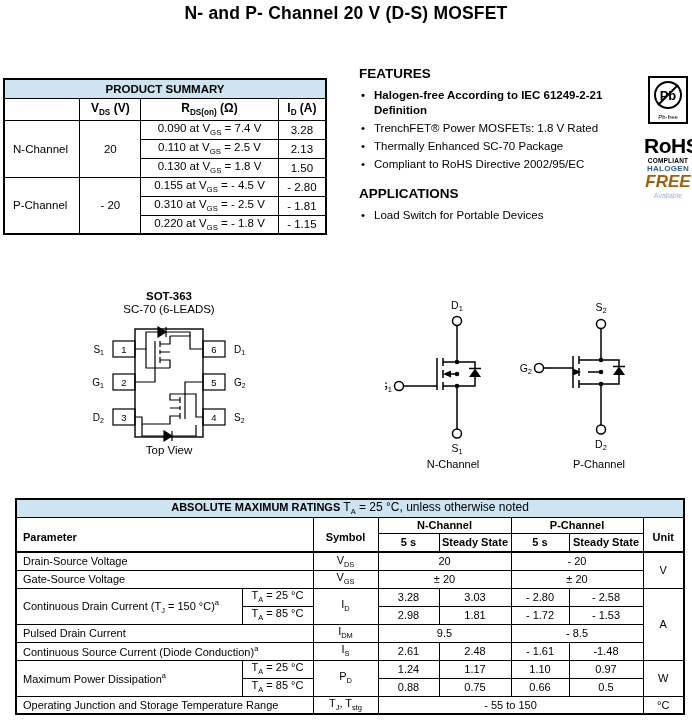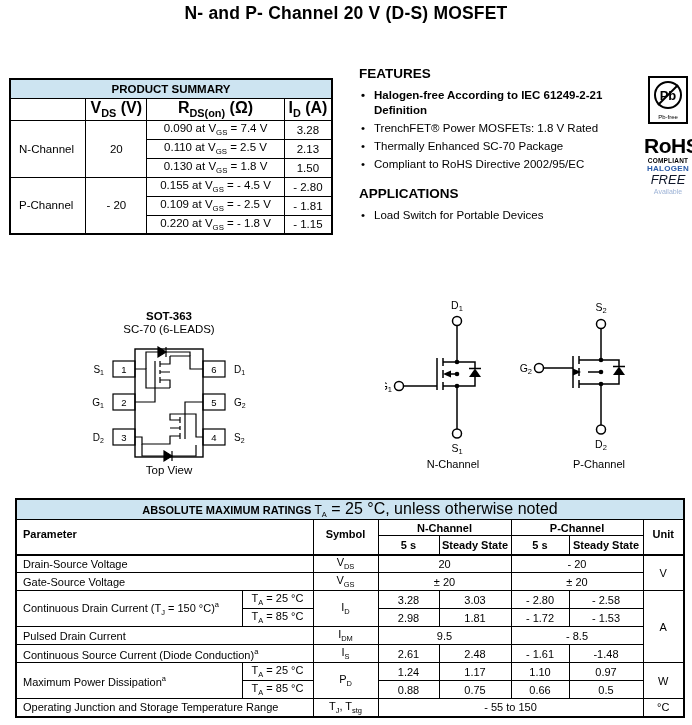"PRODUCT SUMMARY" .ps-wrap { left: 9px -> 3px }
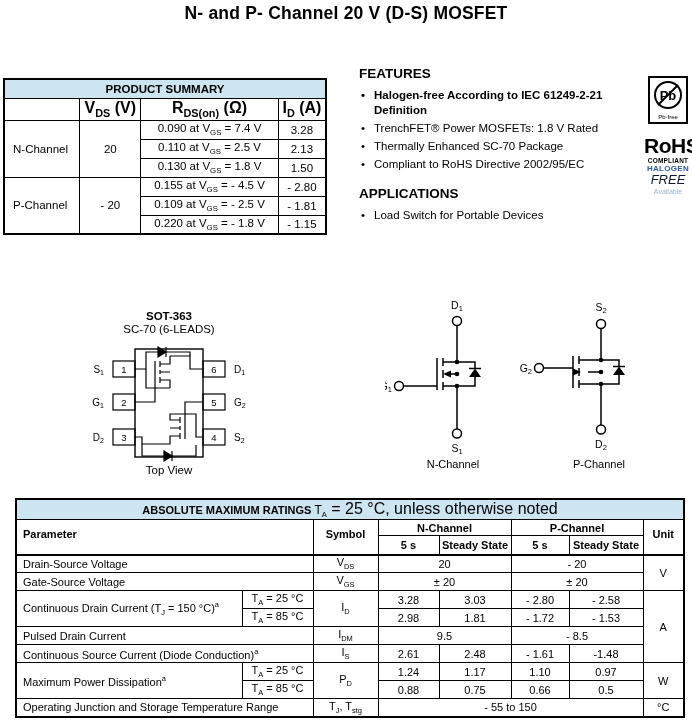"VDS (V)" table.ps th { font-size: 16px -> 12px }
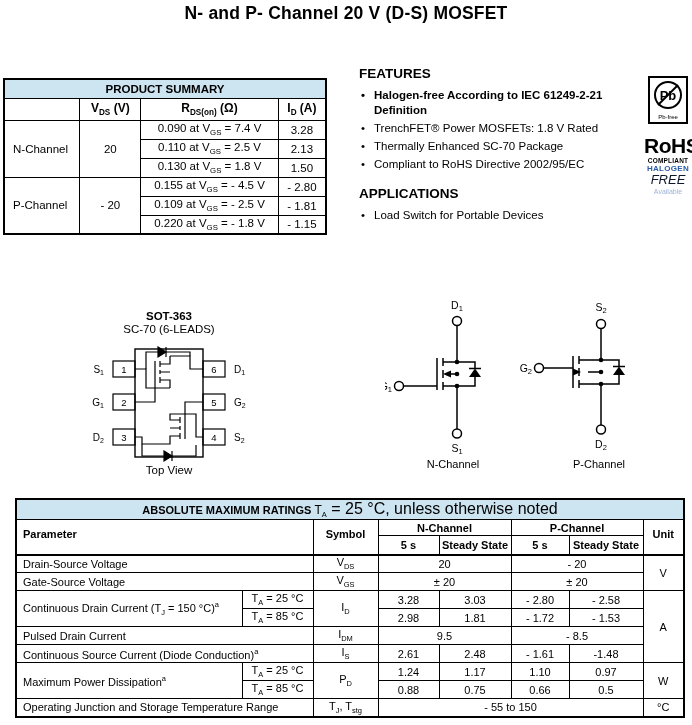"FREE" .freeb { color: #0f172a -> #a16207; font-size: 13px -> 17px; font-weight: normal -> bold }
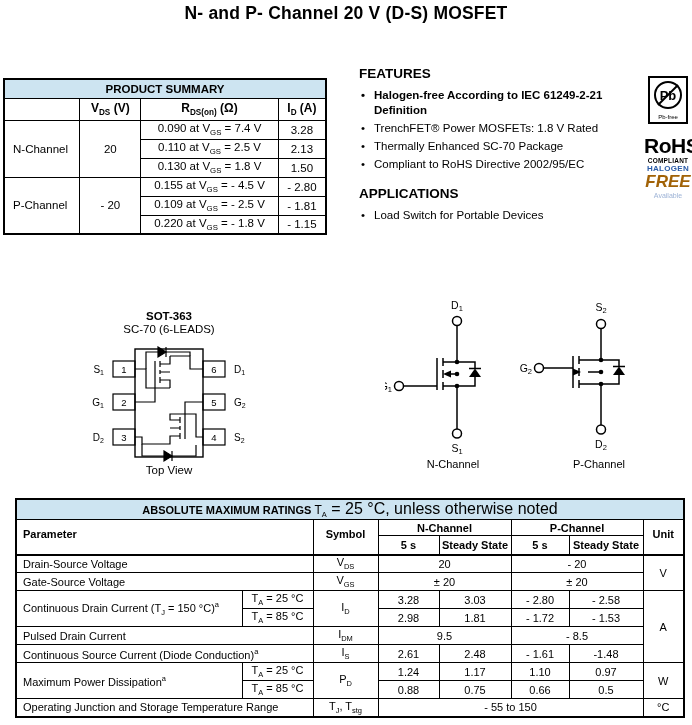"0.109 at V" span { text: 0.109 -> 0.310 }
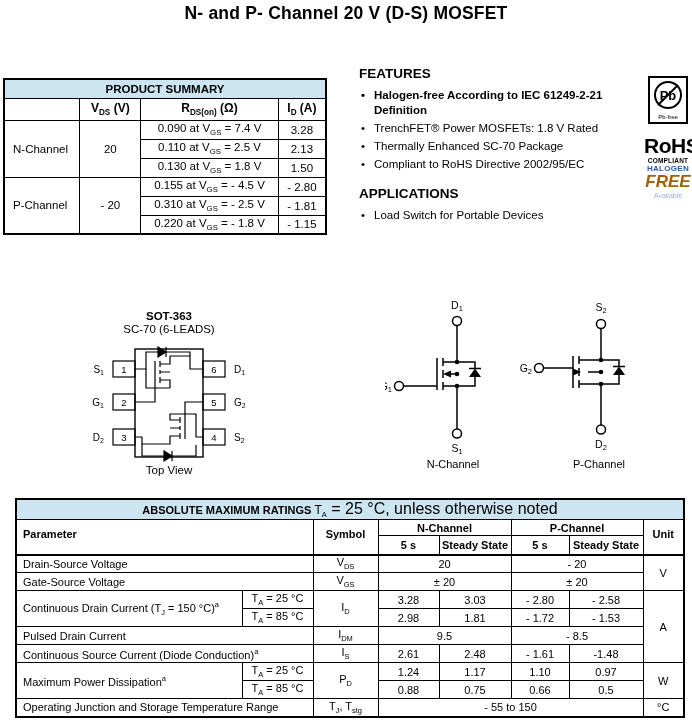"SOT-363" .pkg { top: 308px -> 288px }
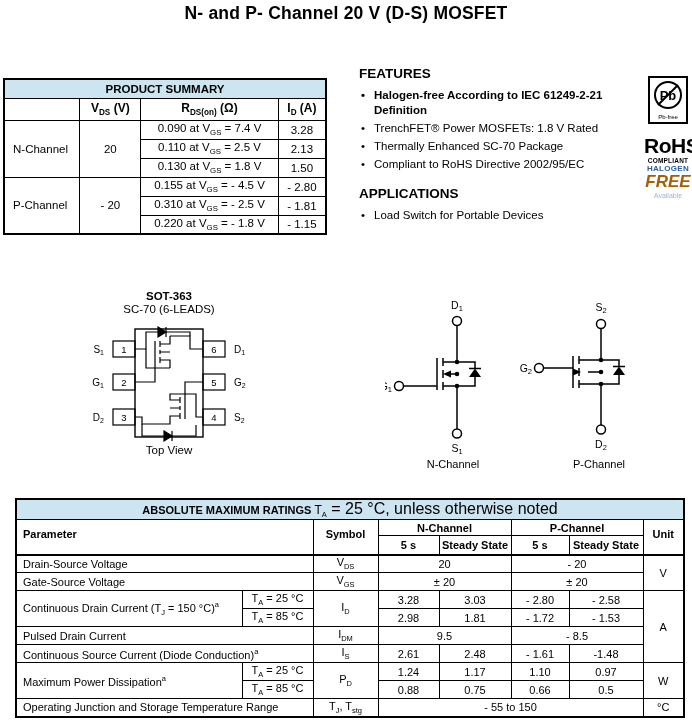"= 25 °C, unless otherwise" span { font-size: 16px -> 12px }
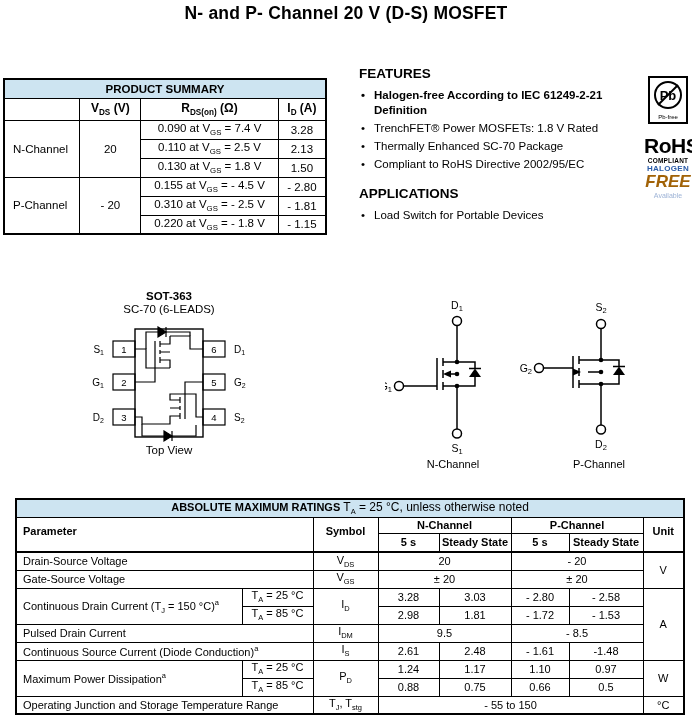"Parameter" table.am td.pbot { padding-bottom: 14px -> 8px }
